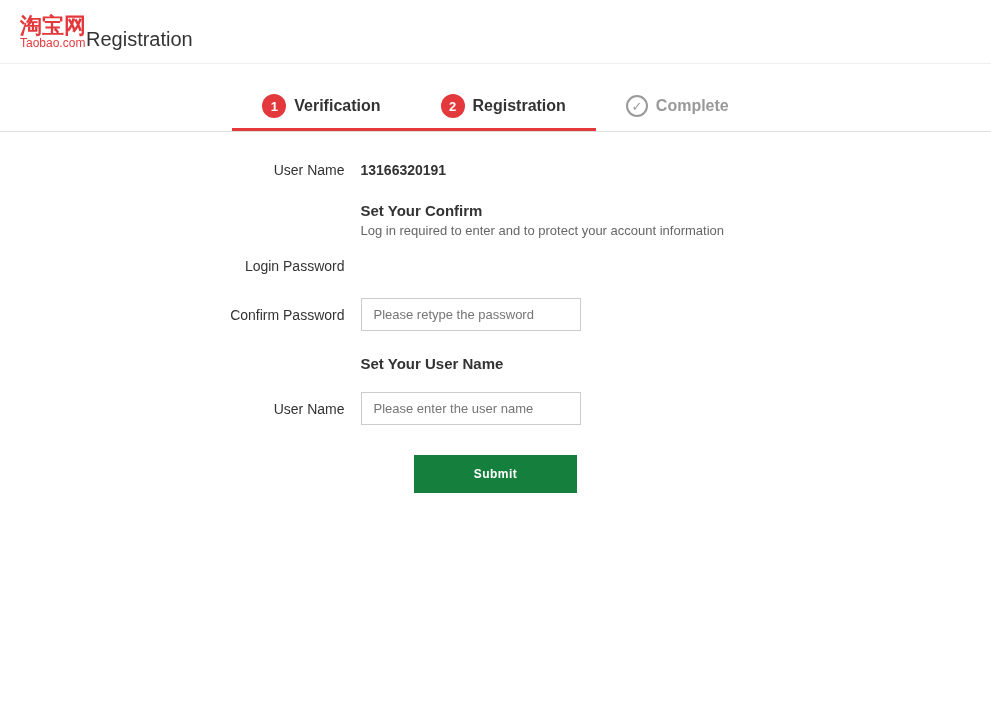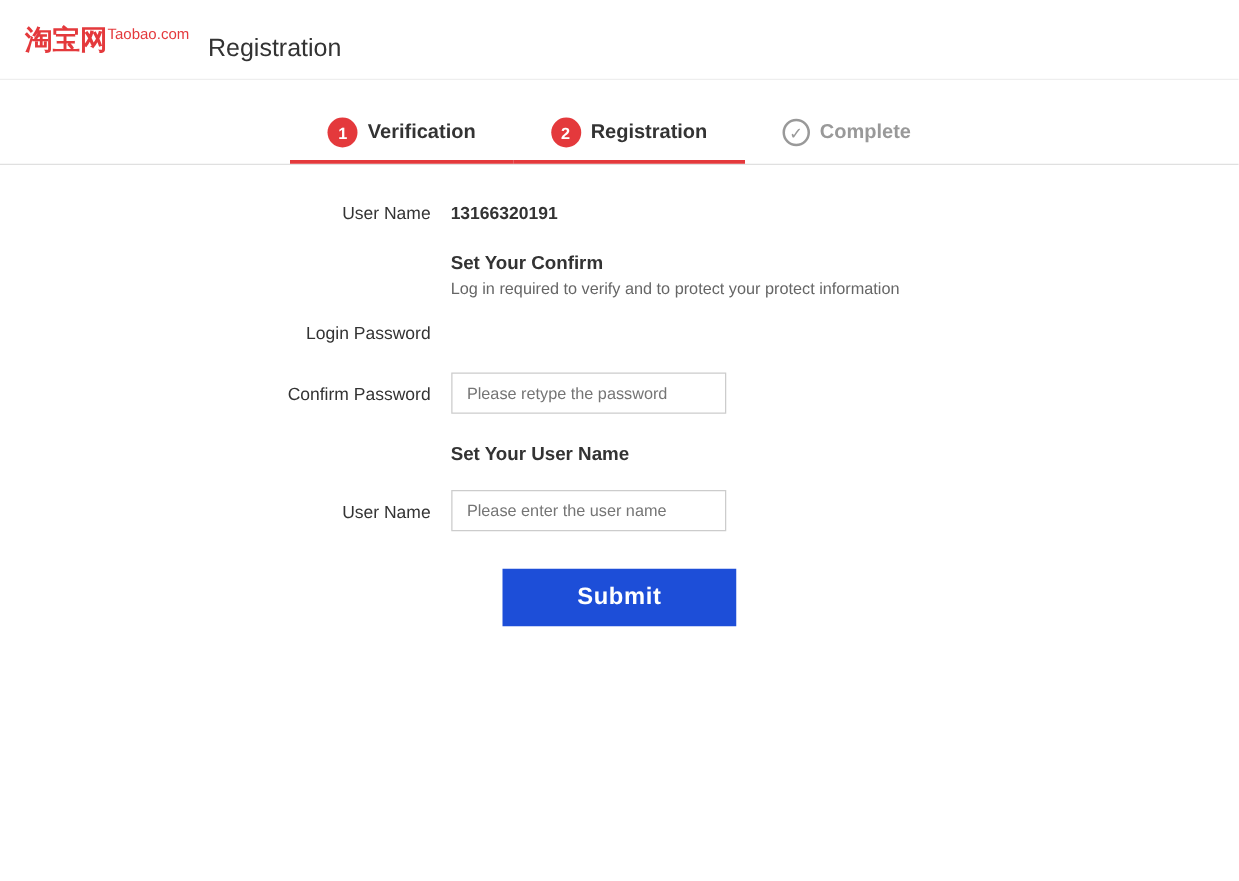"淘宝网" .logo-container { flex-direction: row -> column; margin-right: 15px -> 0 }
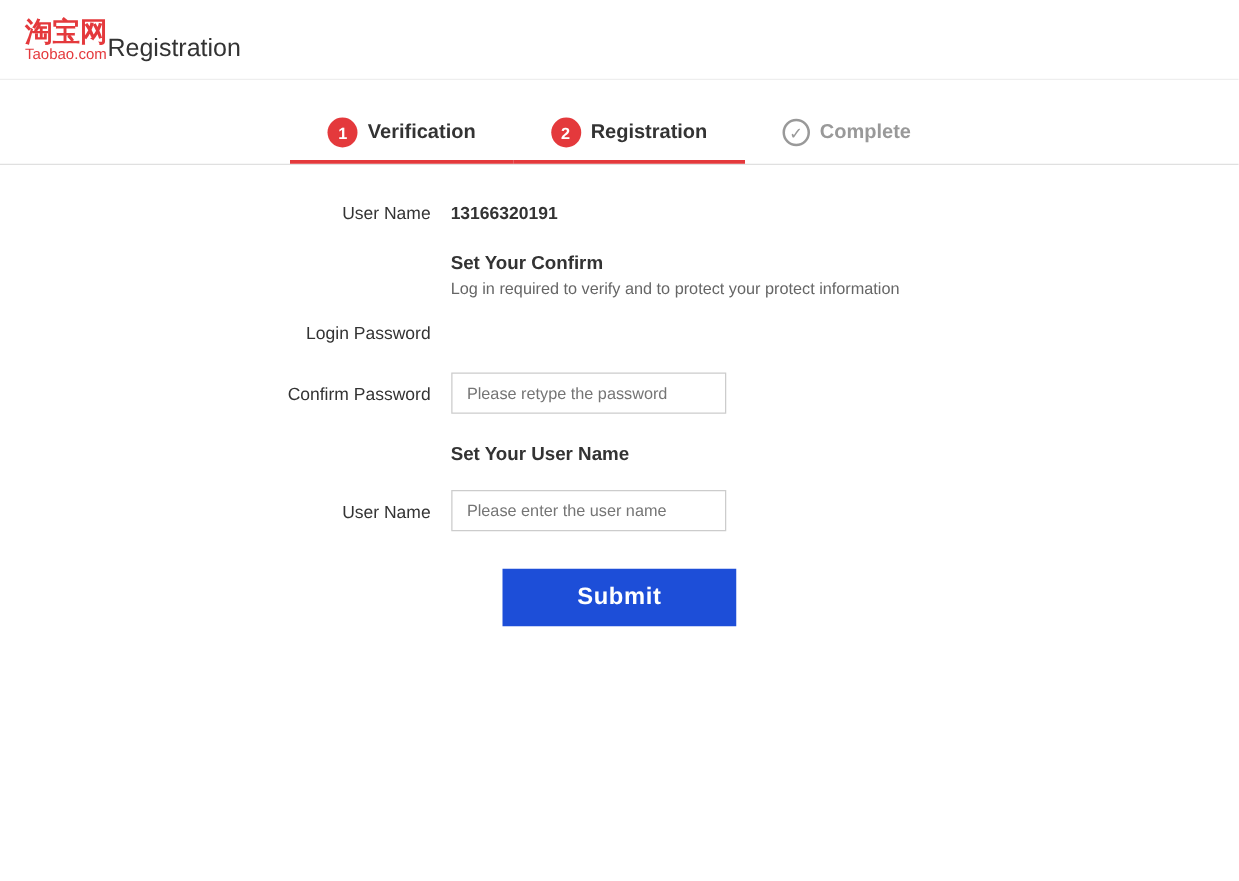"Log in required to verify" div.help-text { text: verify and to protect your protect -> enter and to protect your account }
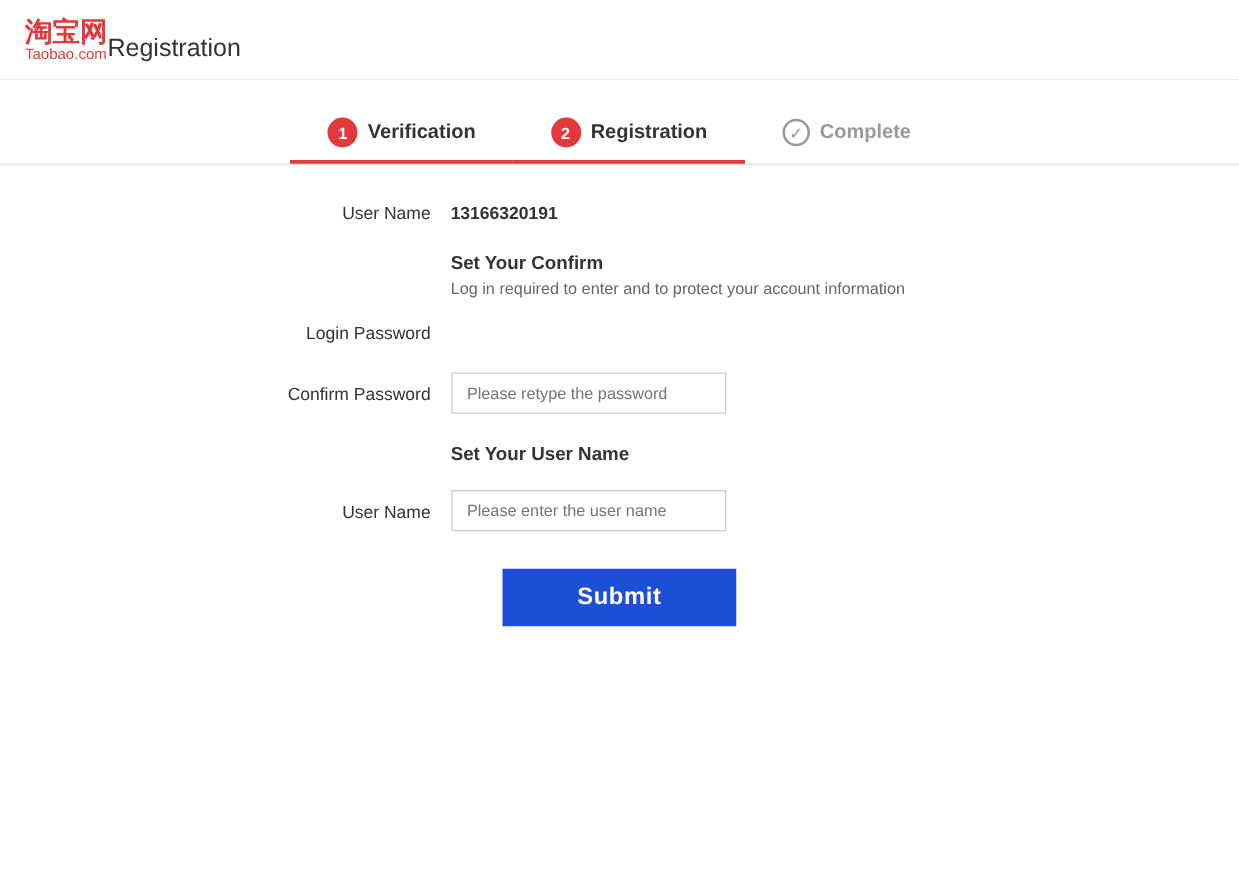"Submit" .submit-btn { background: #1d4ed8 -> #15803d; font-size: 19px -> 12px }
